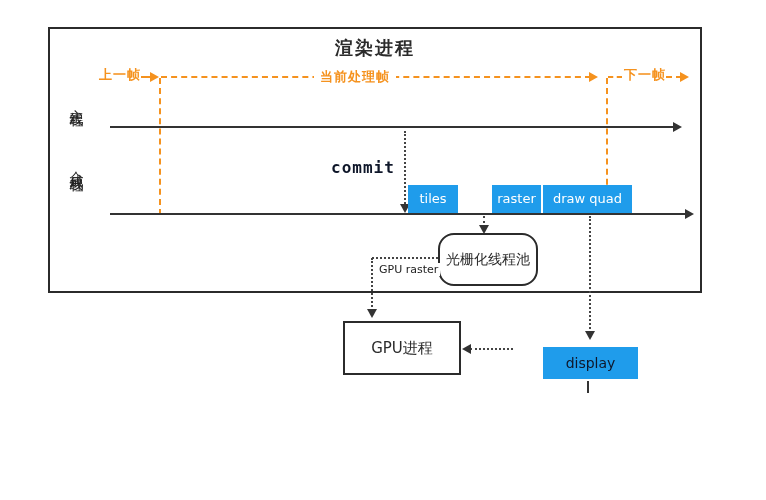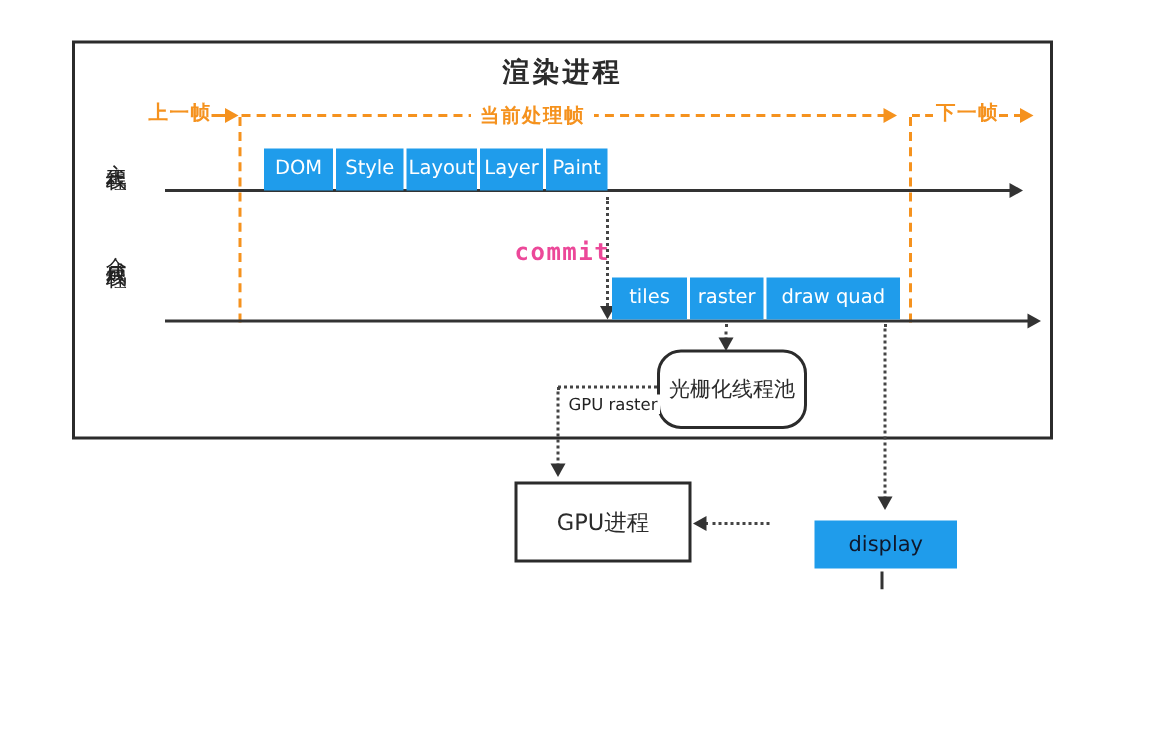"DOM" div.abs { html: <div> <div>DOM</div> <div>Style</div> <div>Layout</div> <div>Layer</div> <div>Paint</div> </div> -> none }
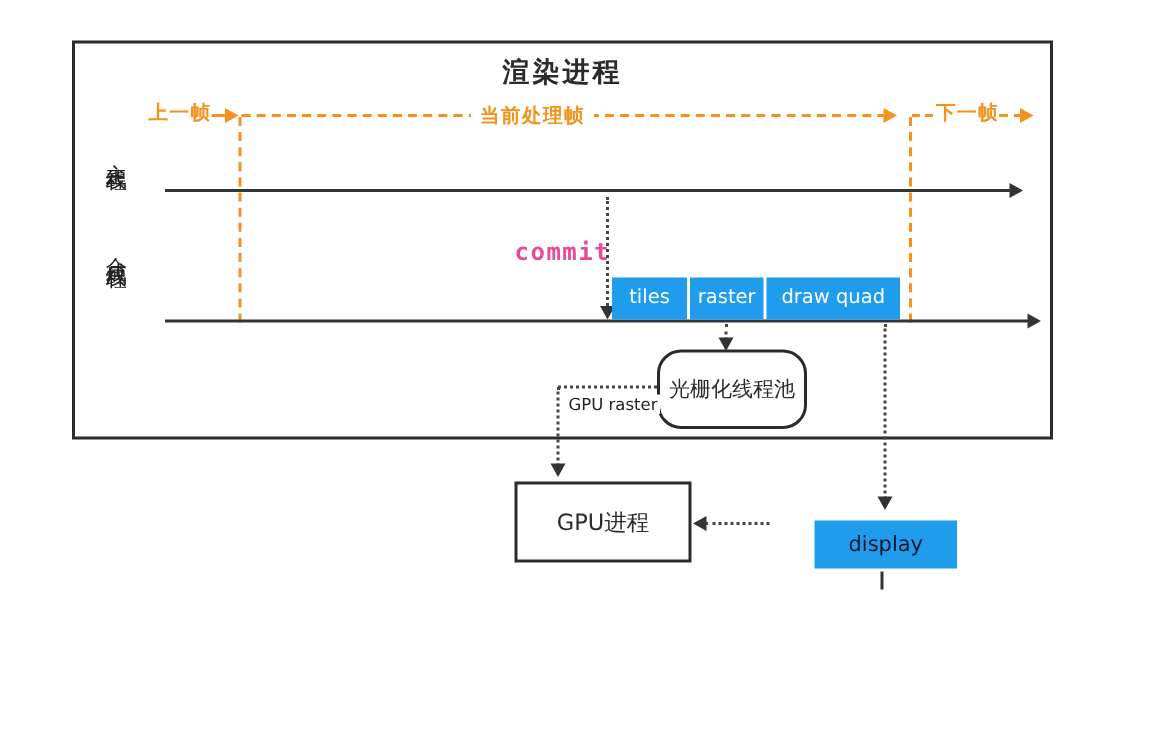"commit" .commit { color: #ec4899 -> #0f172a; margin-left: 12px -> none }
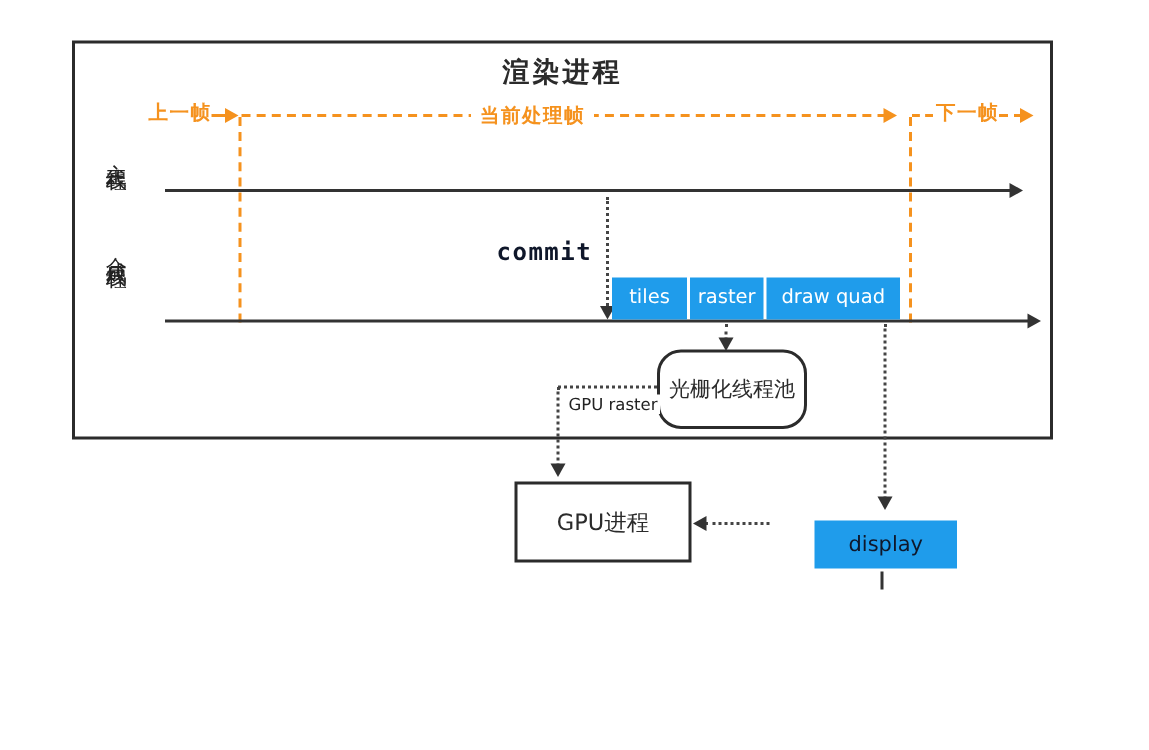"raster" div.stage { margin-left: none -> 32px }
